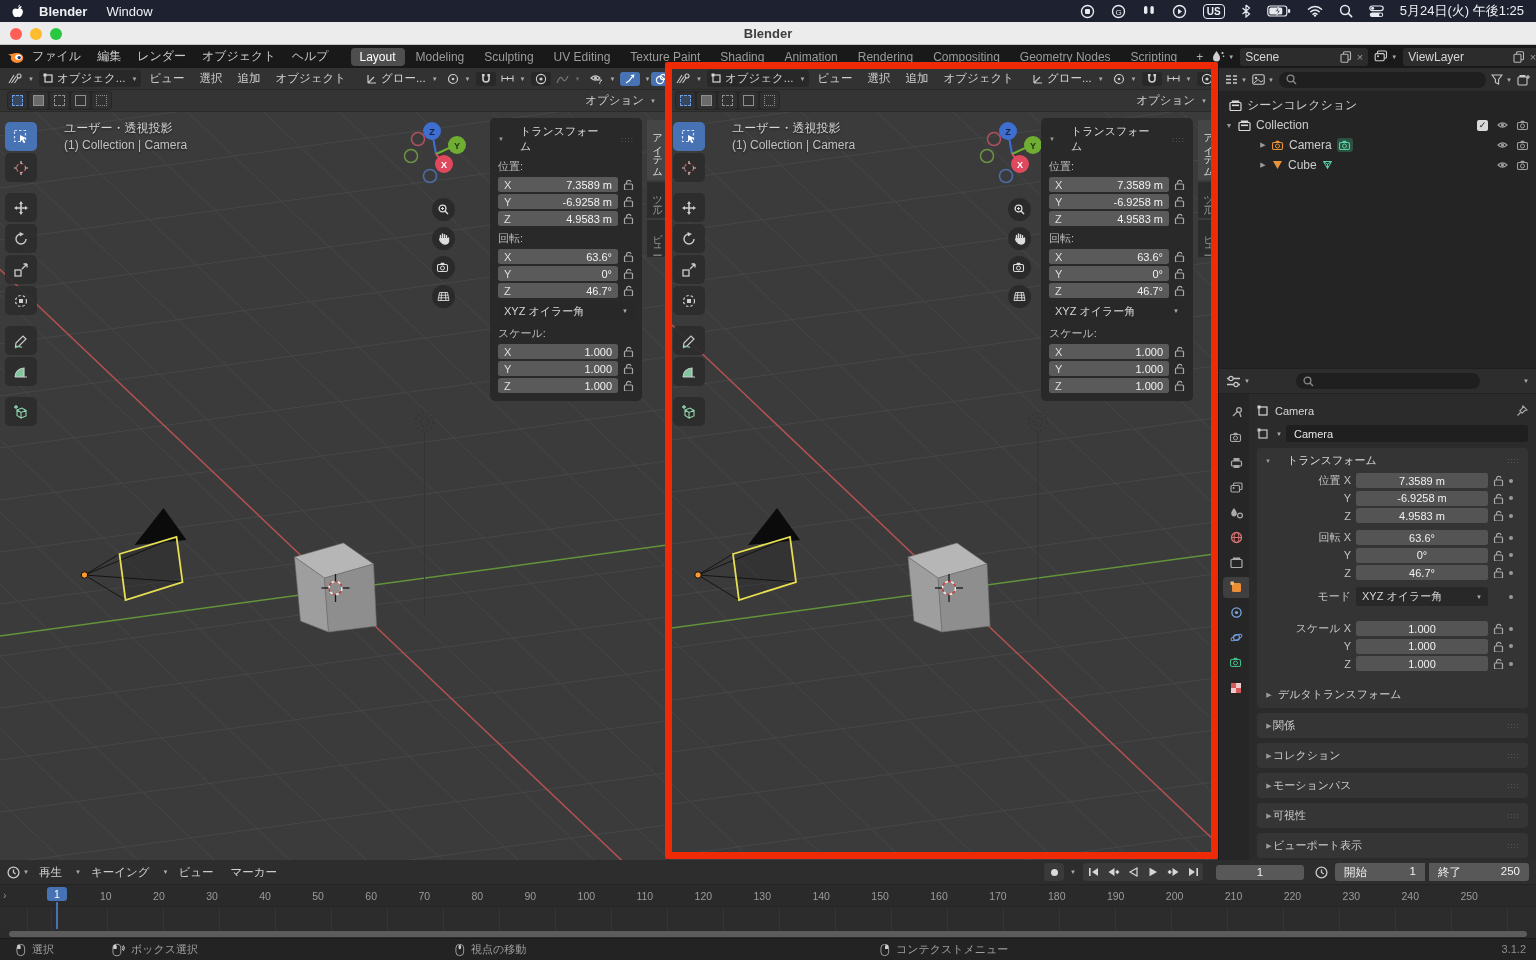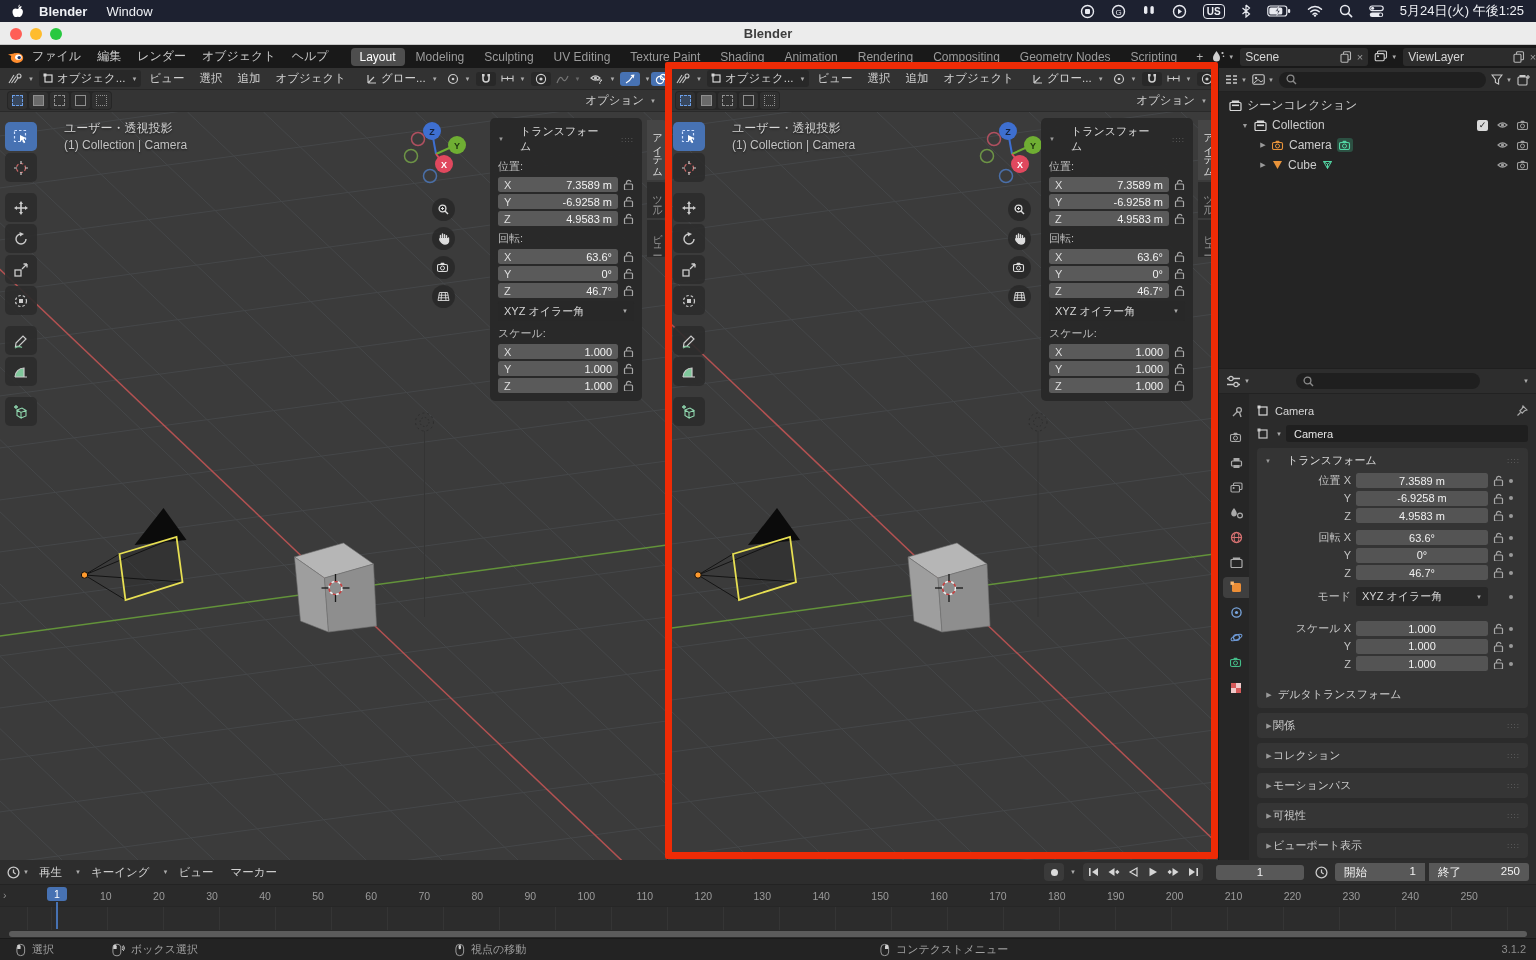"Collection" div.ol-row { padding-left: 22px -> 6px }
